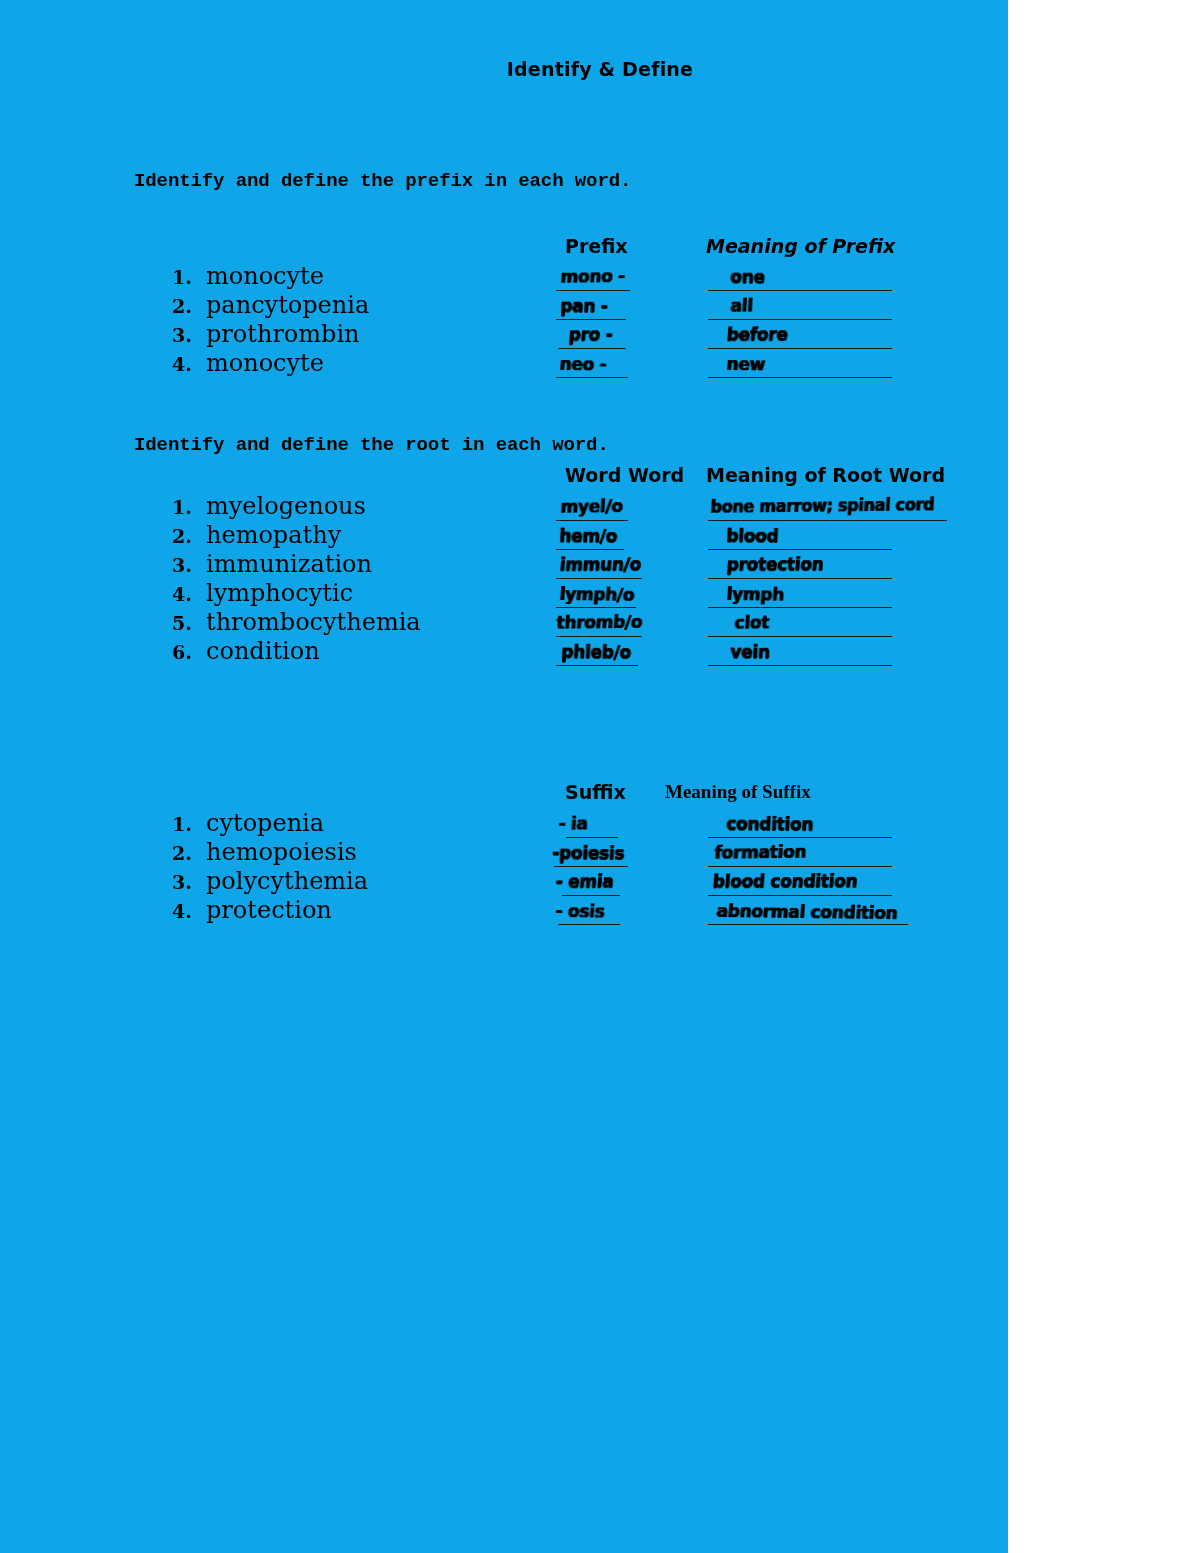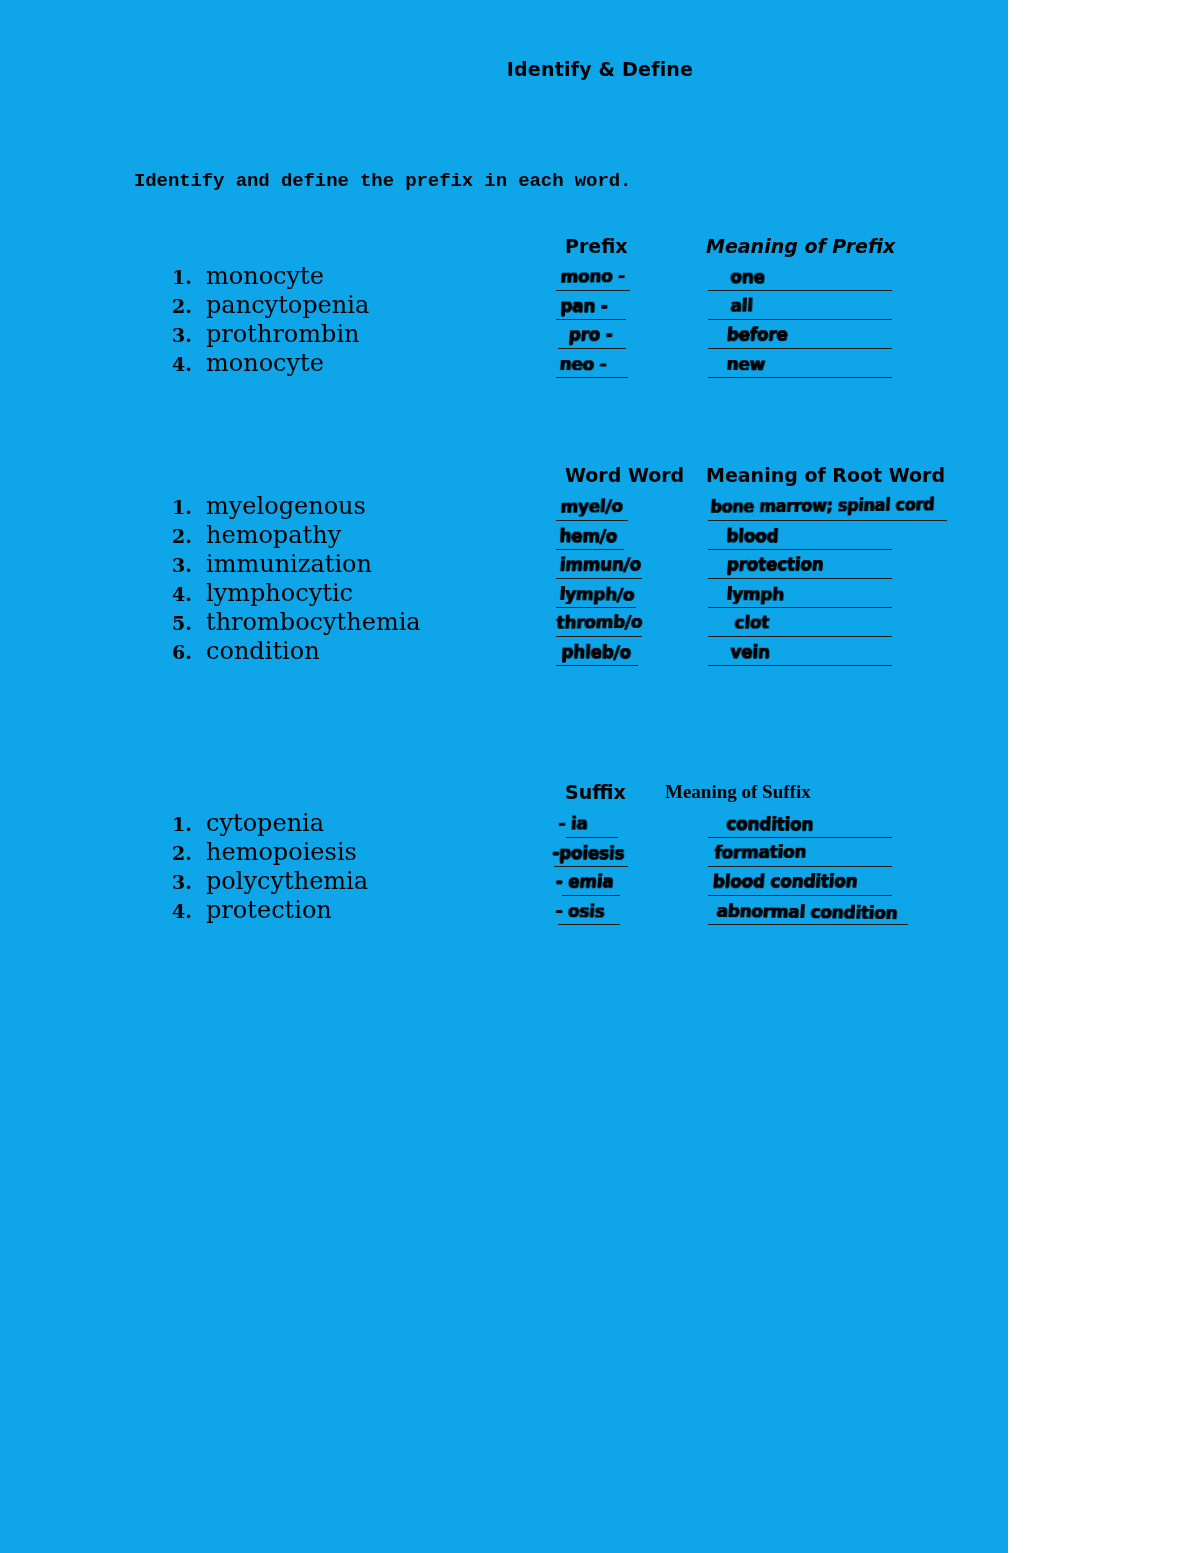"Identify and define the root" div.instruction { html: none -> <div>Identify and define the root in each word.</div> }
